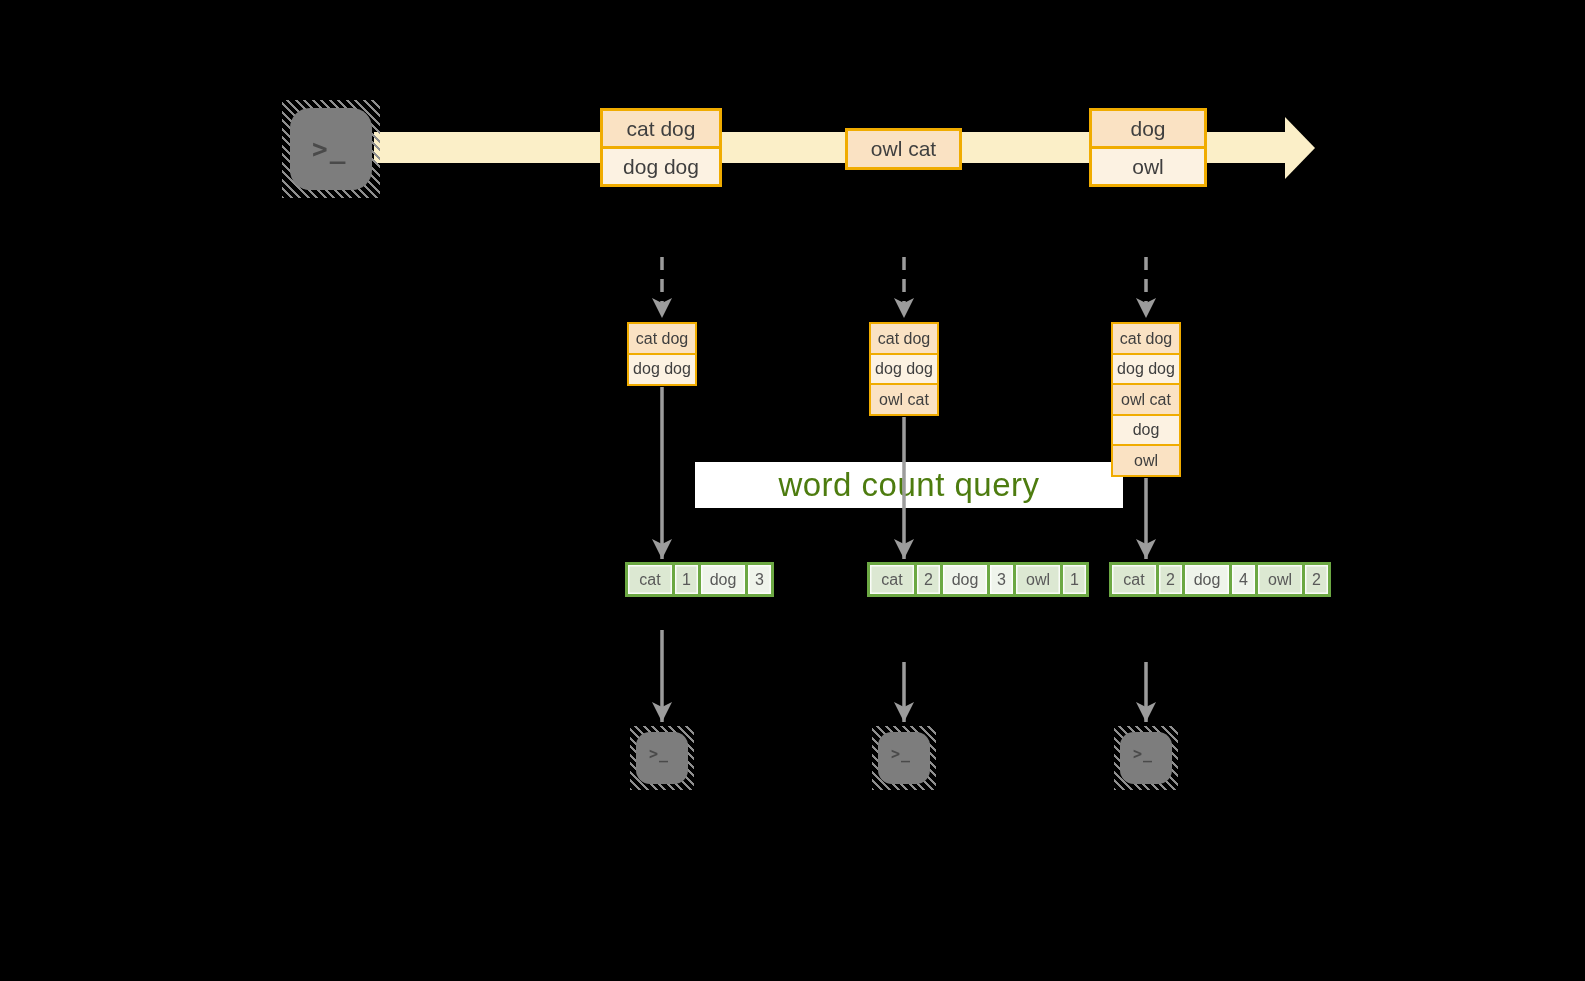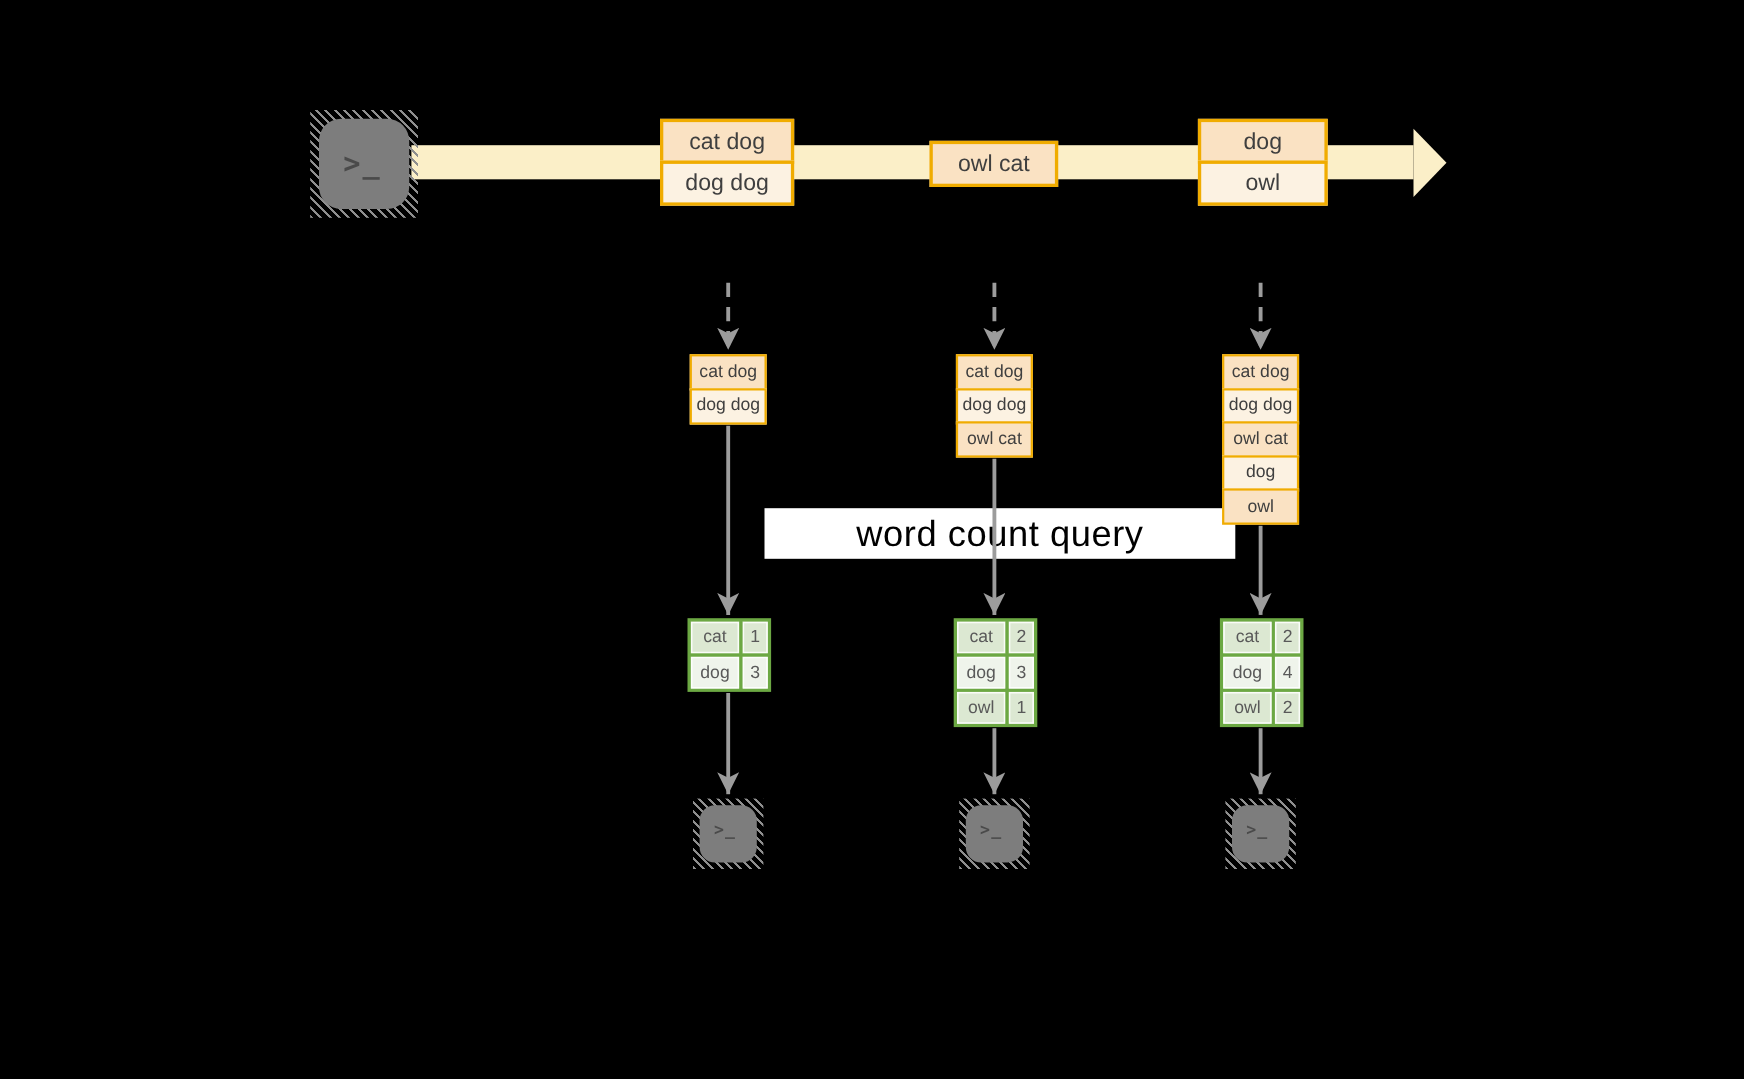"word count query" .banner { color: #000000 -> #4d7c0f }
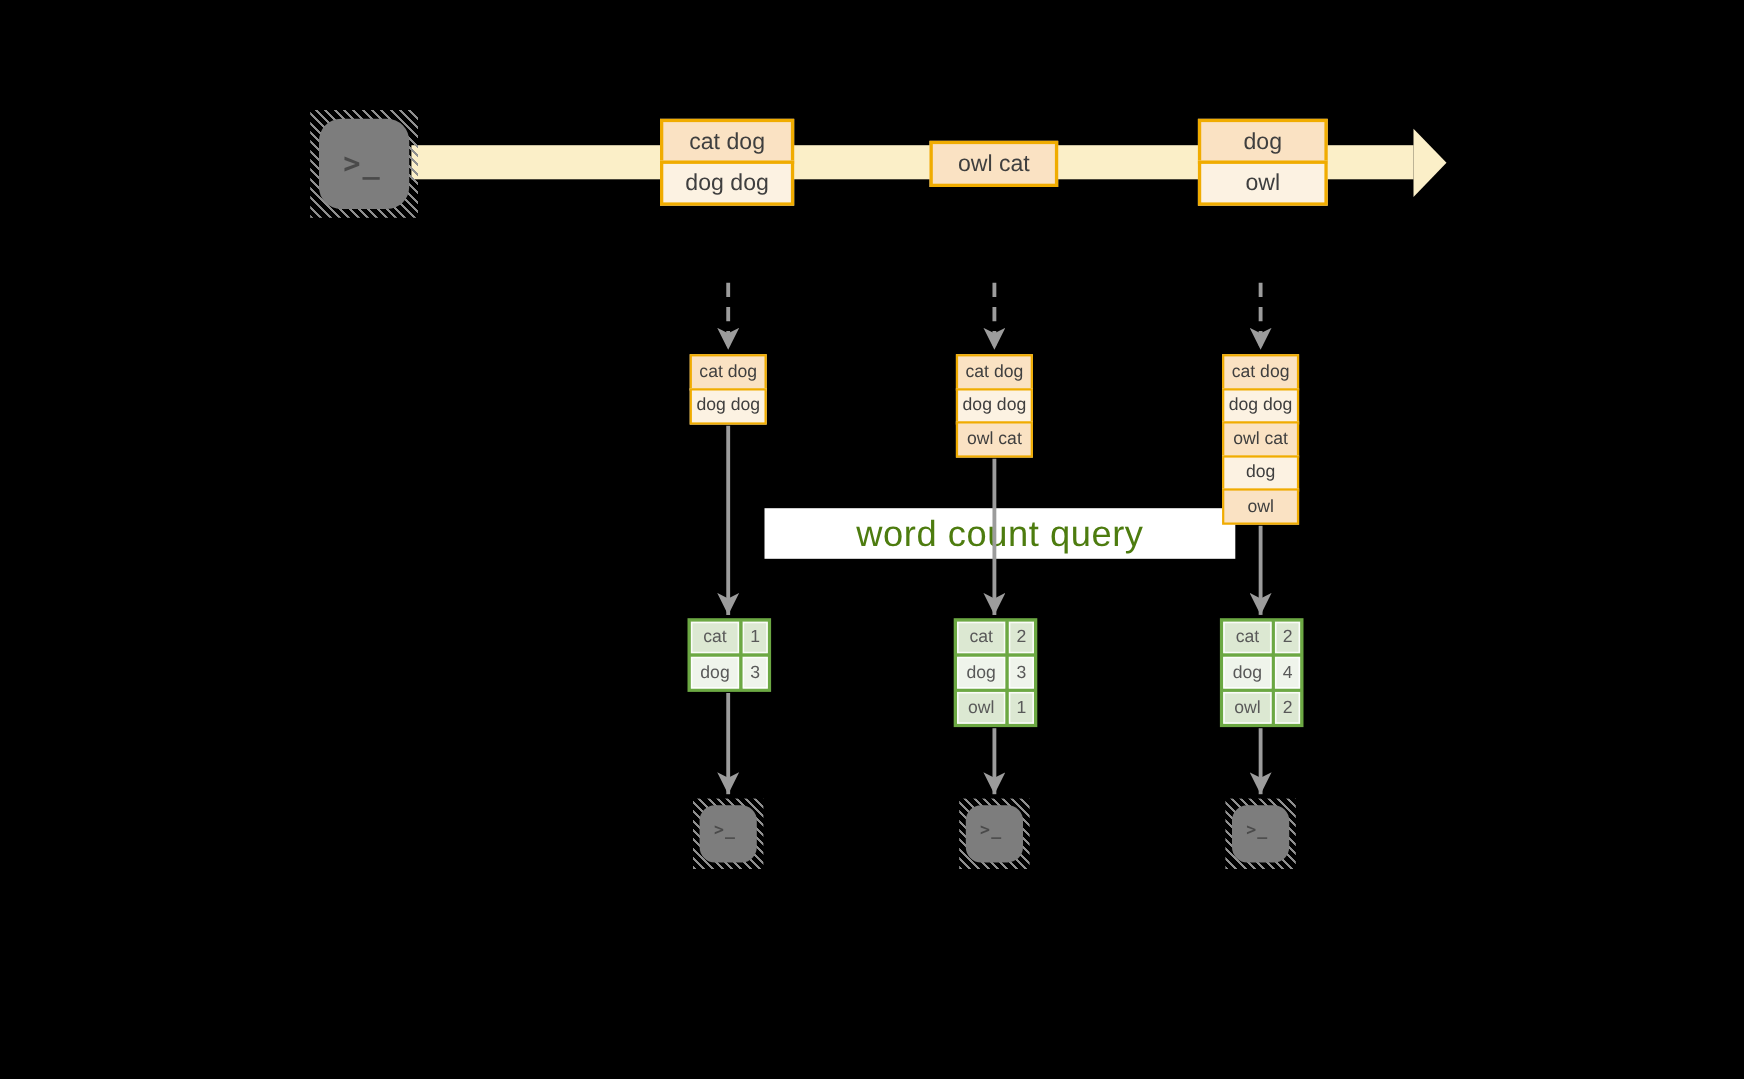"cat" .gtable { flex-direction: column -> row }
